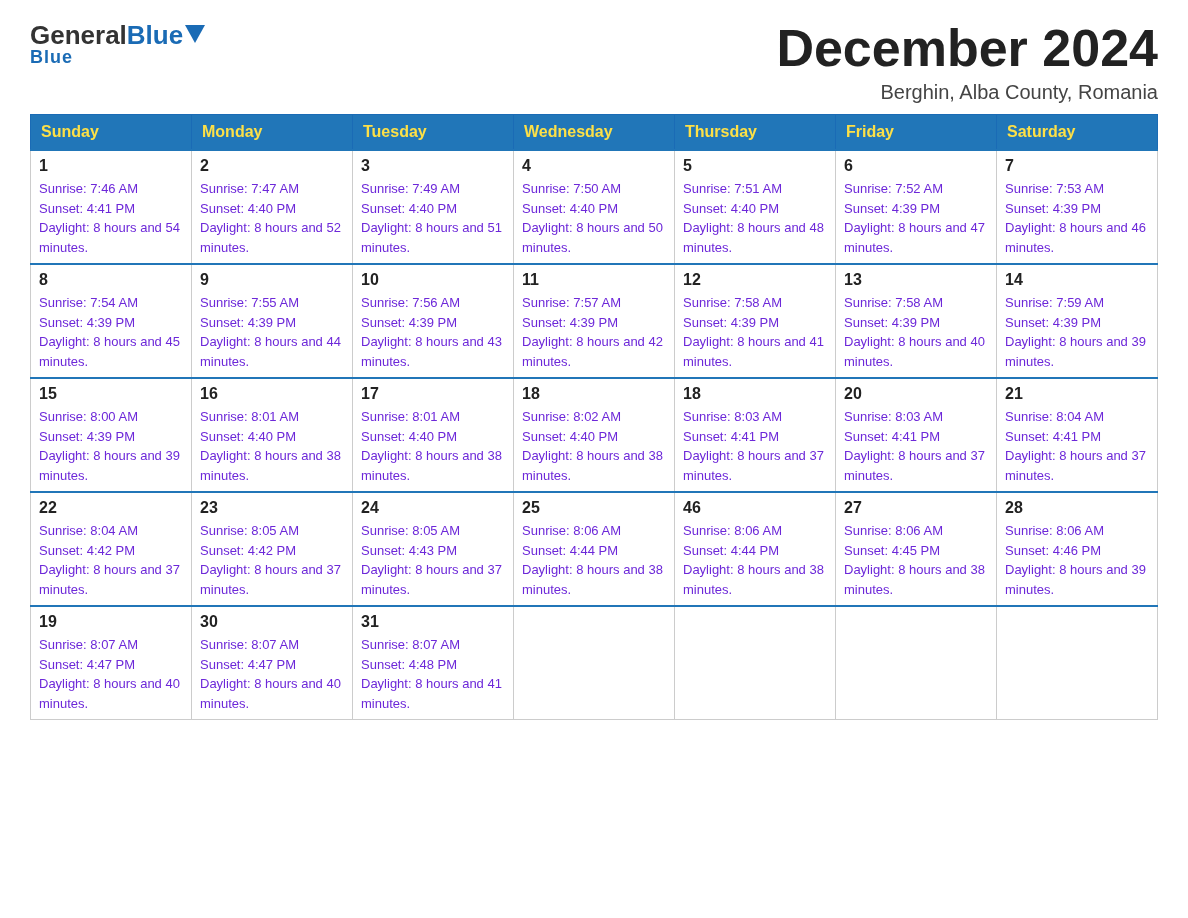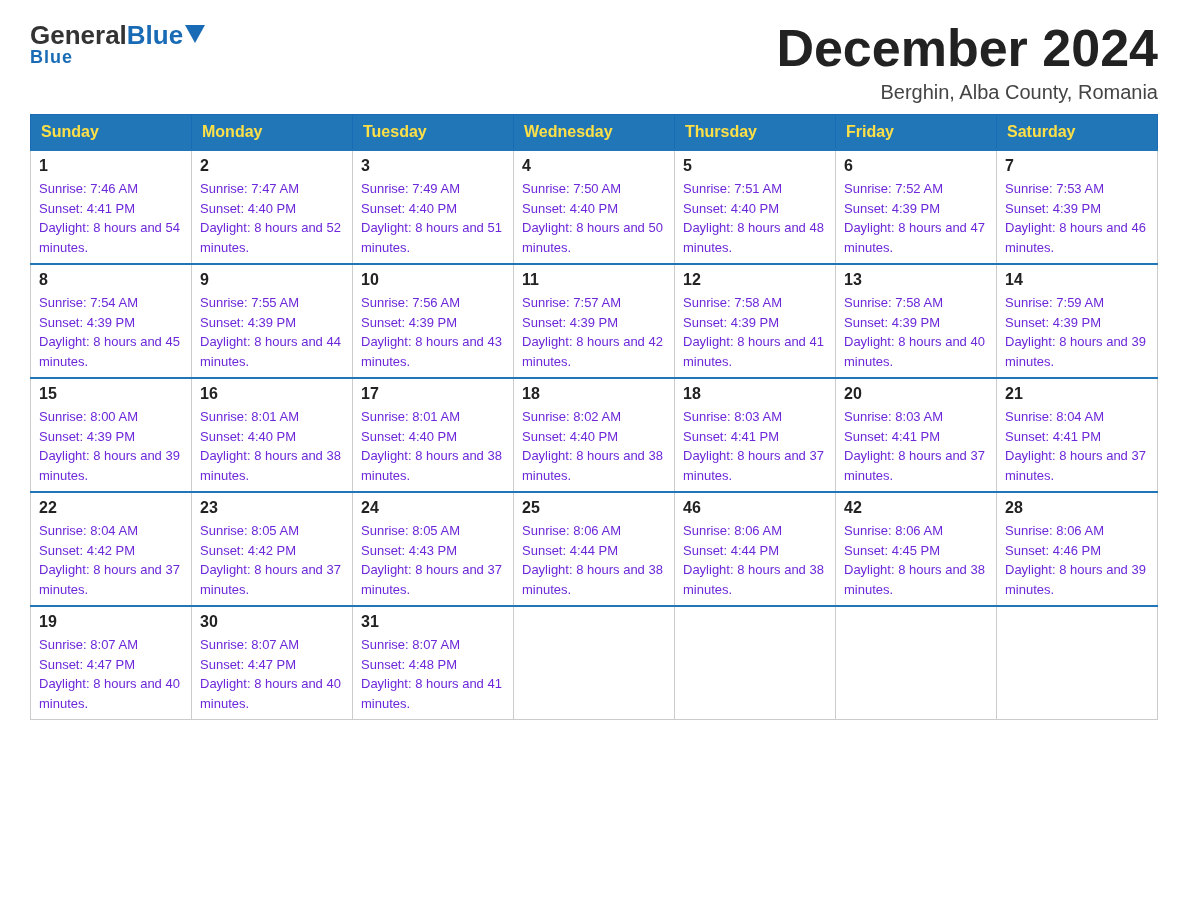"42" span.day-number { text: 42 -> 27 }
